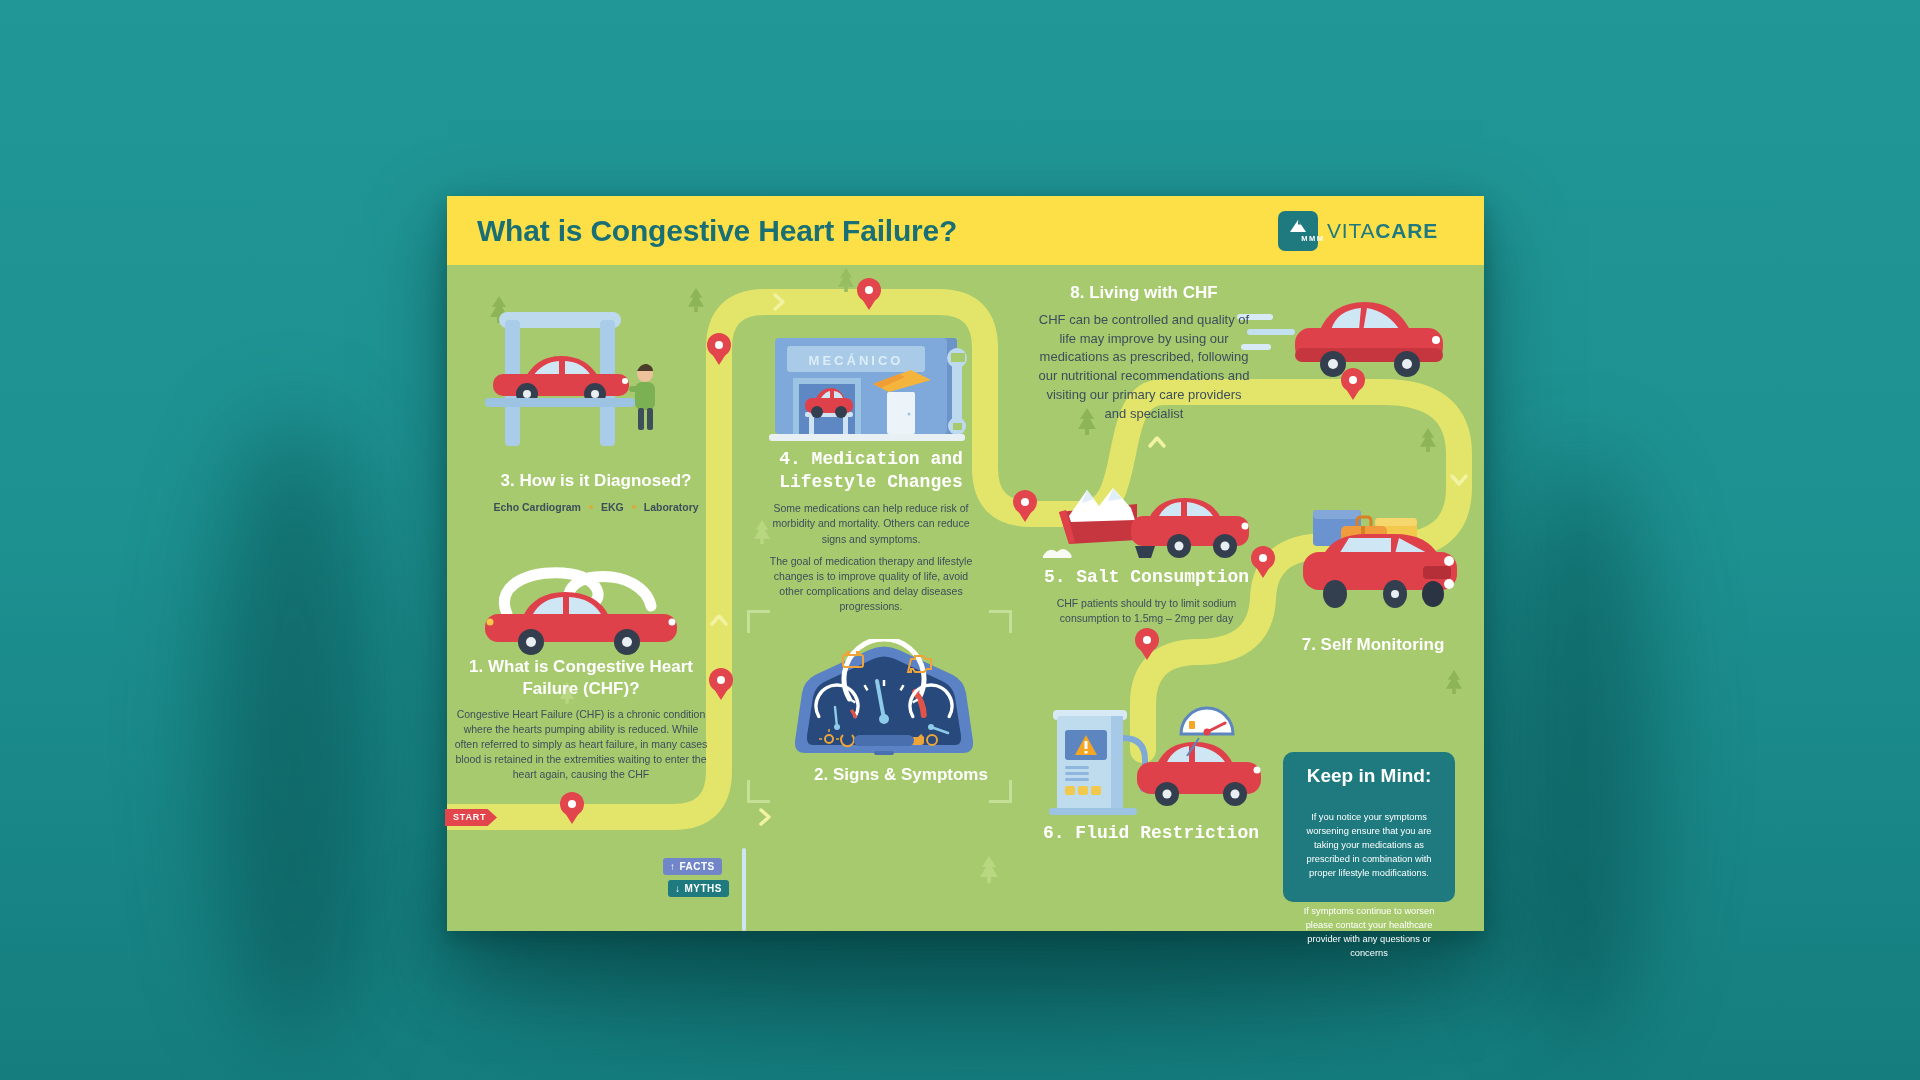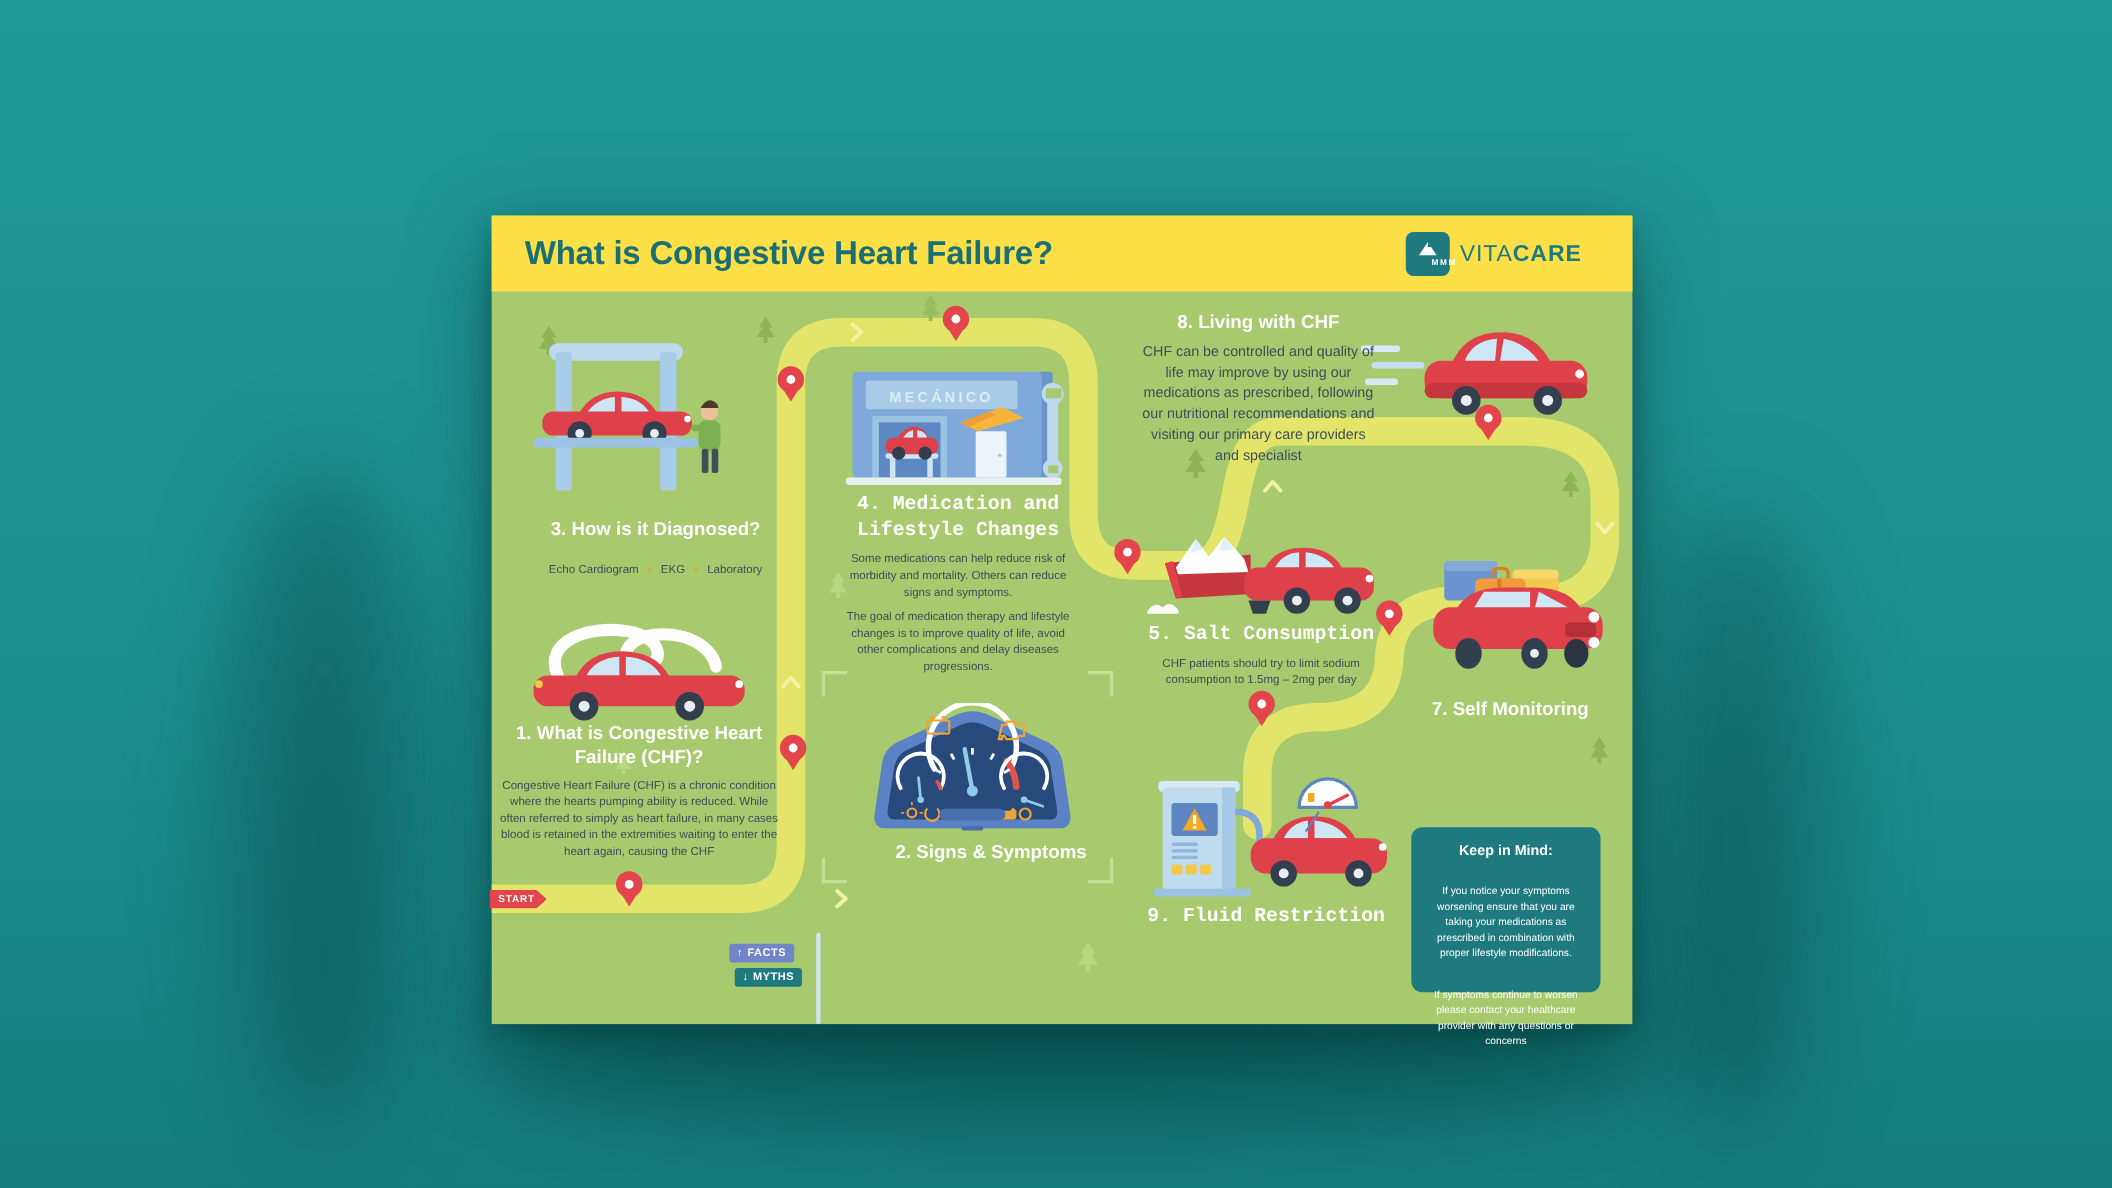"Echo Cardiogram" .diag-items { font-weight: none -> bold; margin-top: 20px -> 9px }
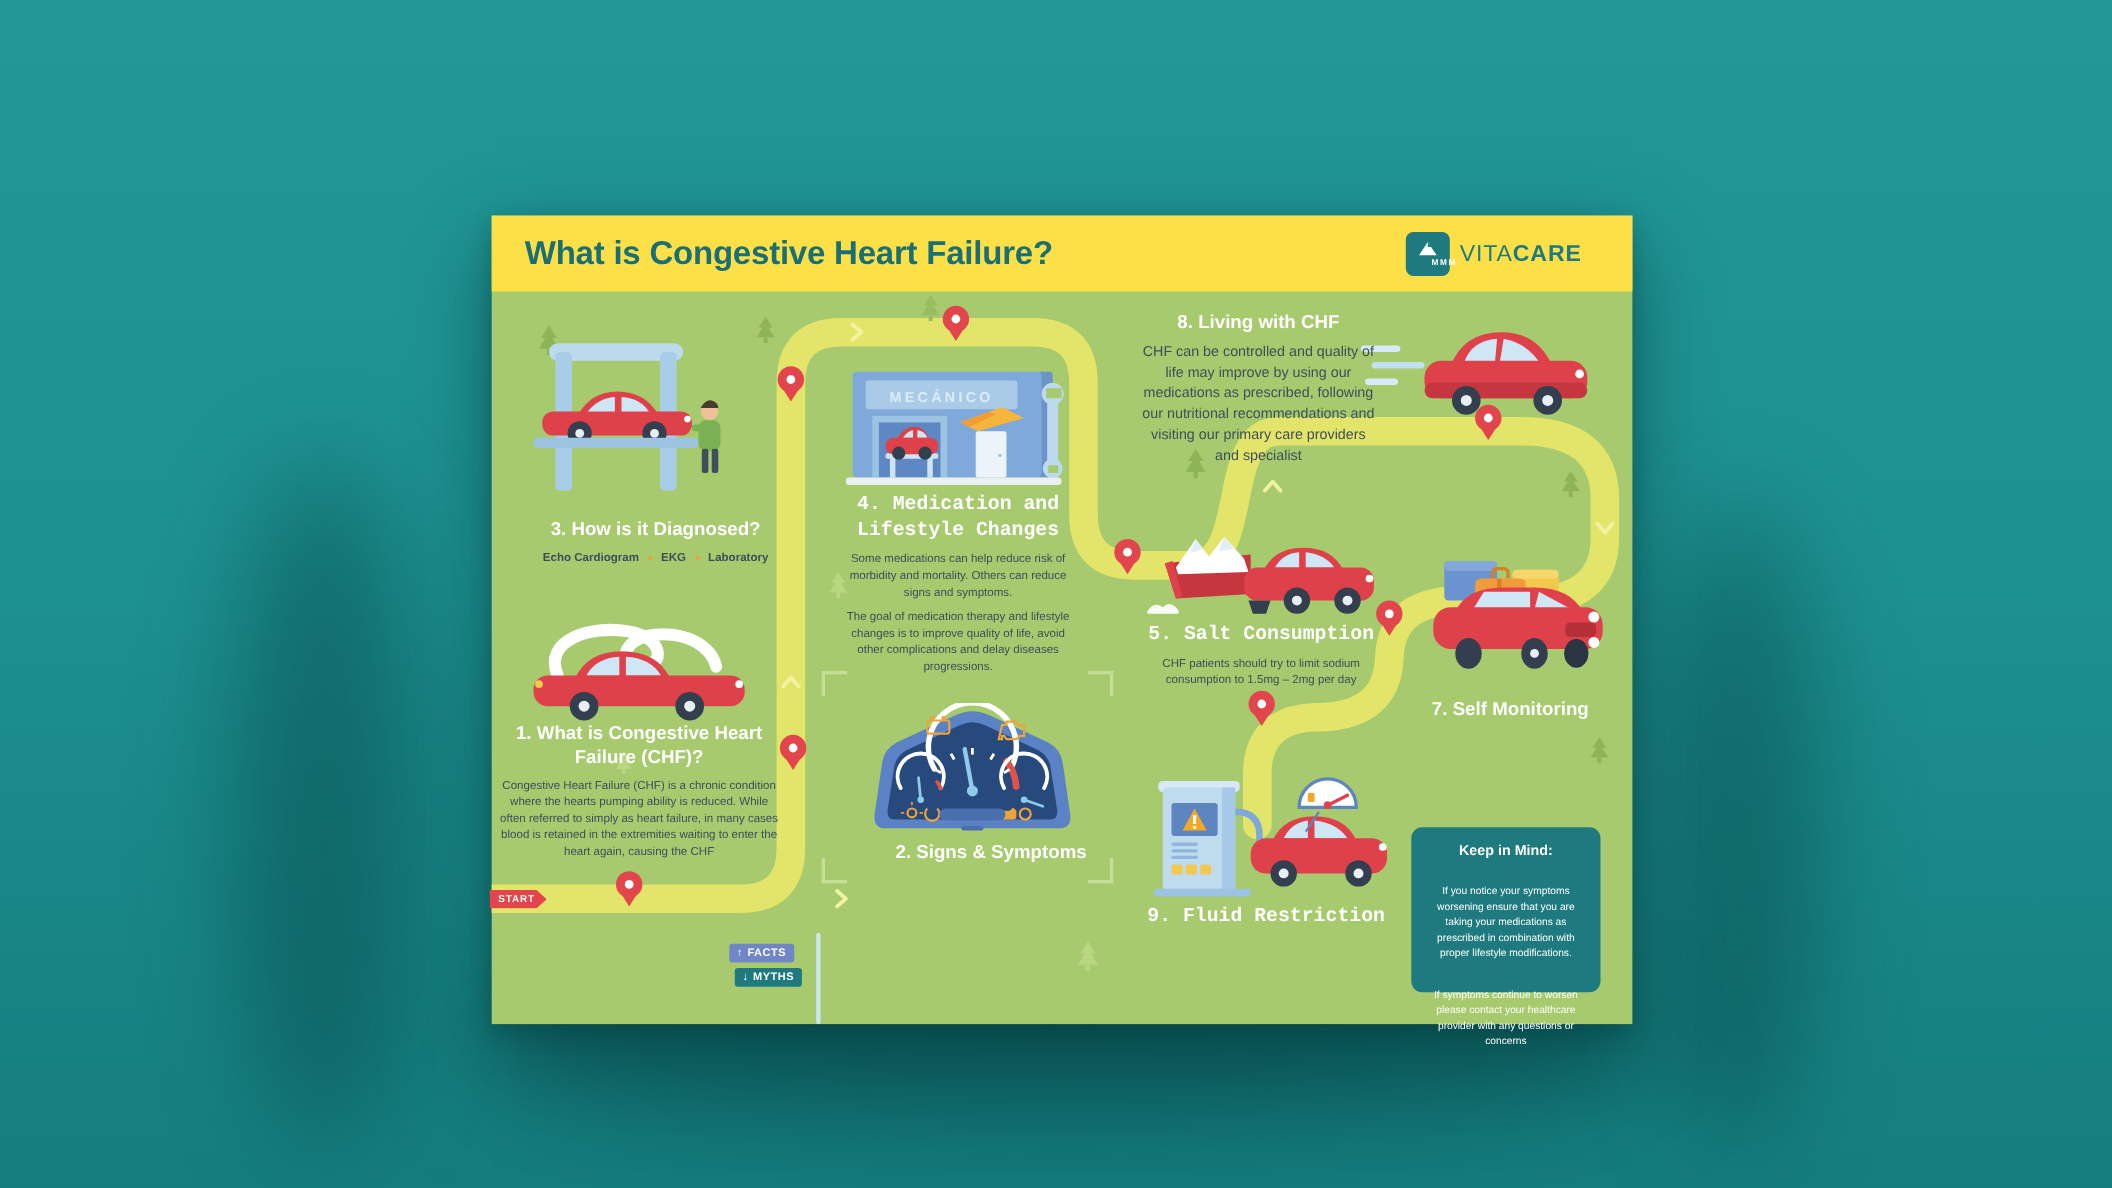"Keep in Mind:" .keep-title { font-size: 13px -> 19px }
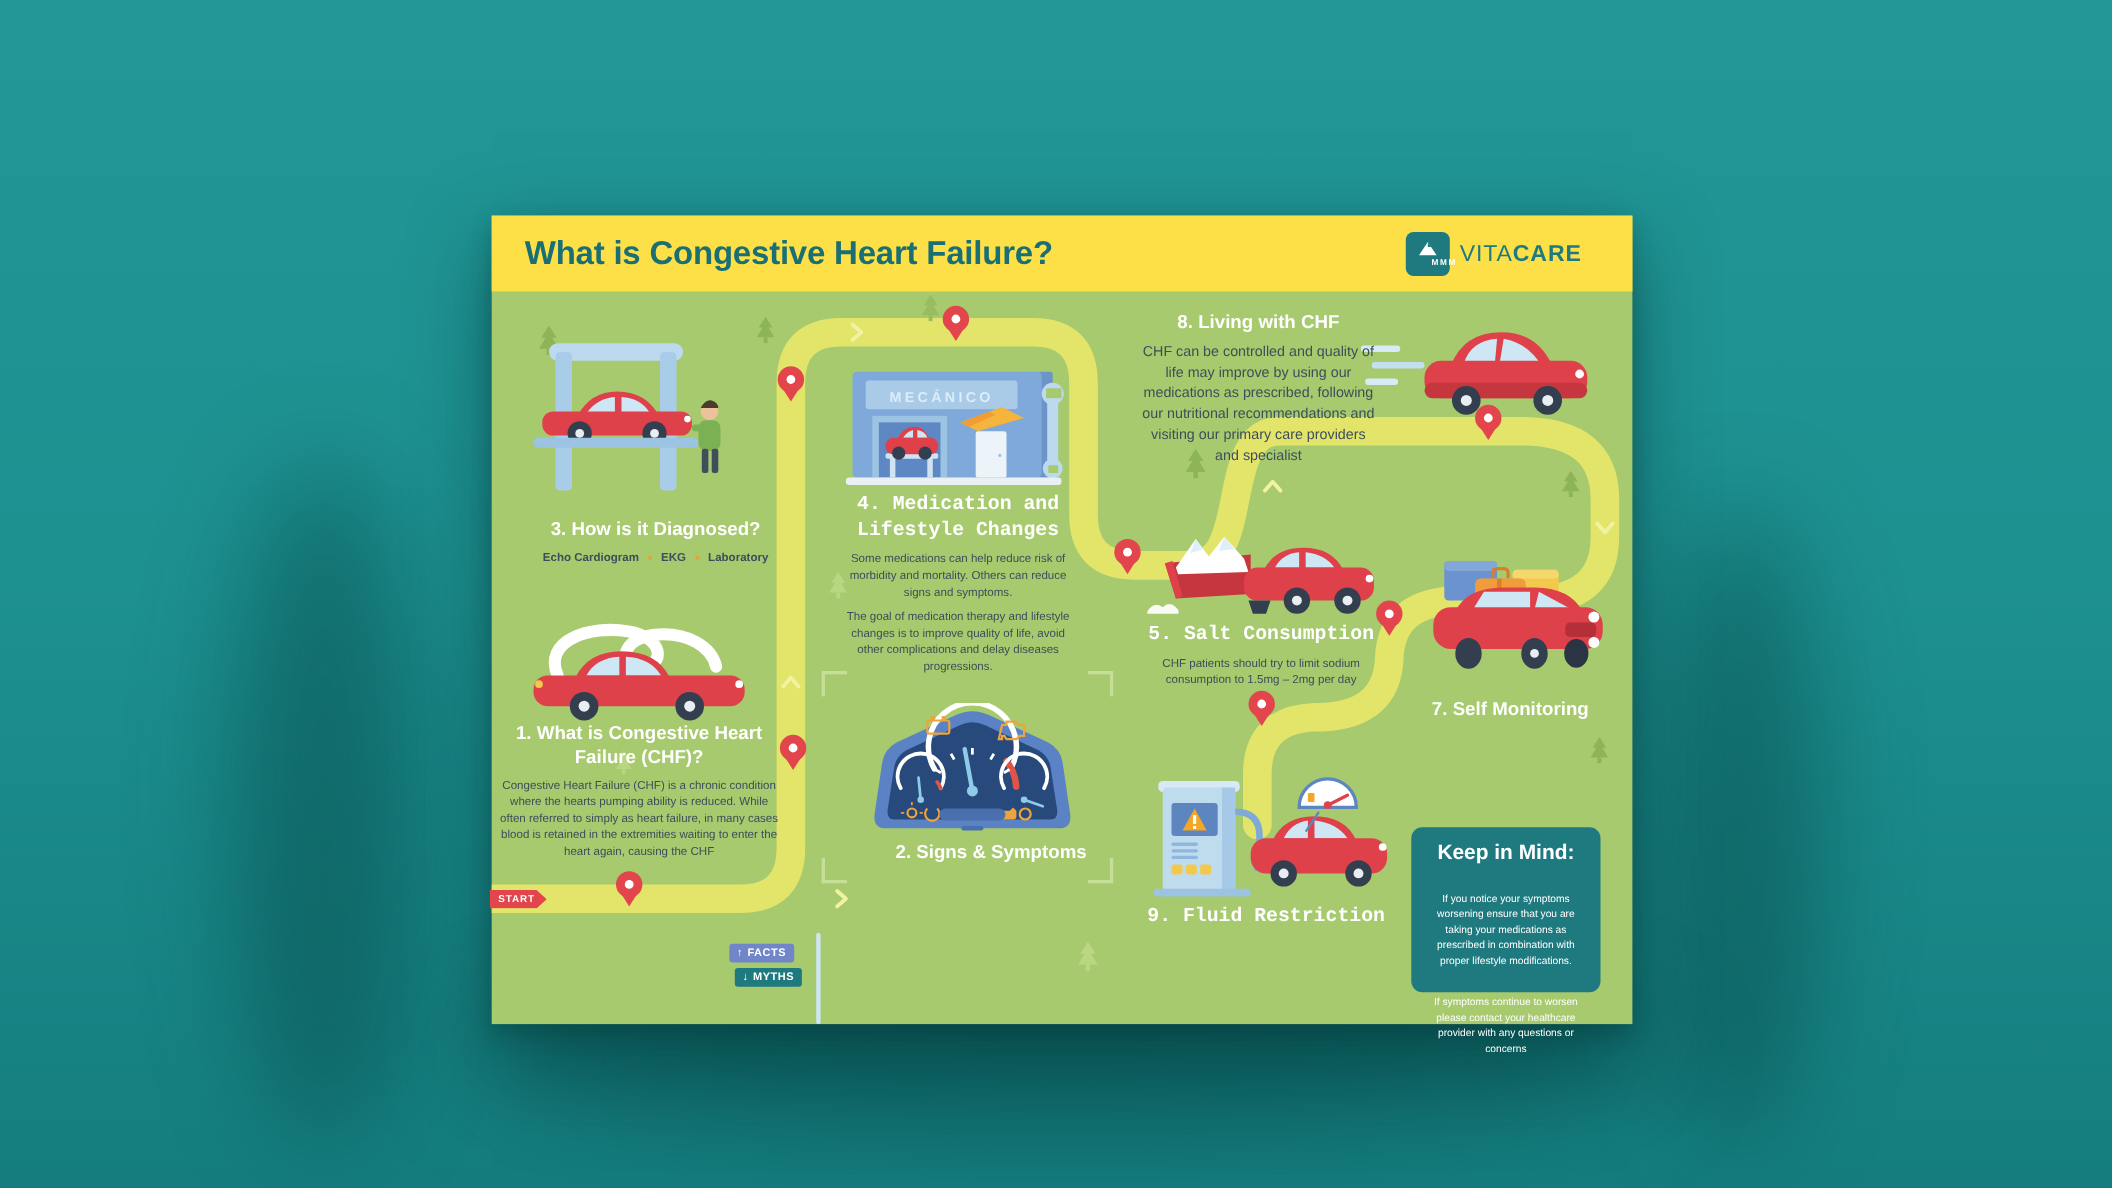"9. Fluid Restriction" div.sec-title { text: 9 -> 6 }
